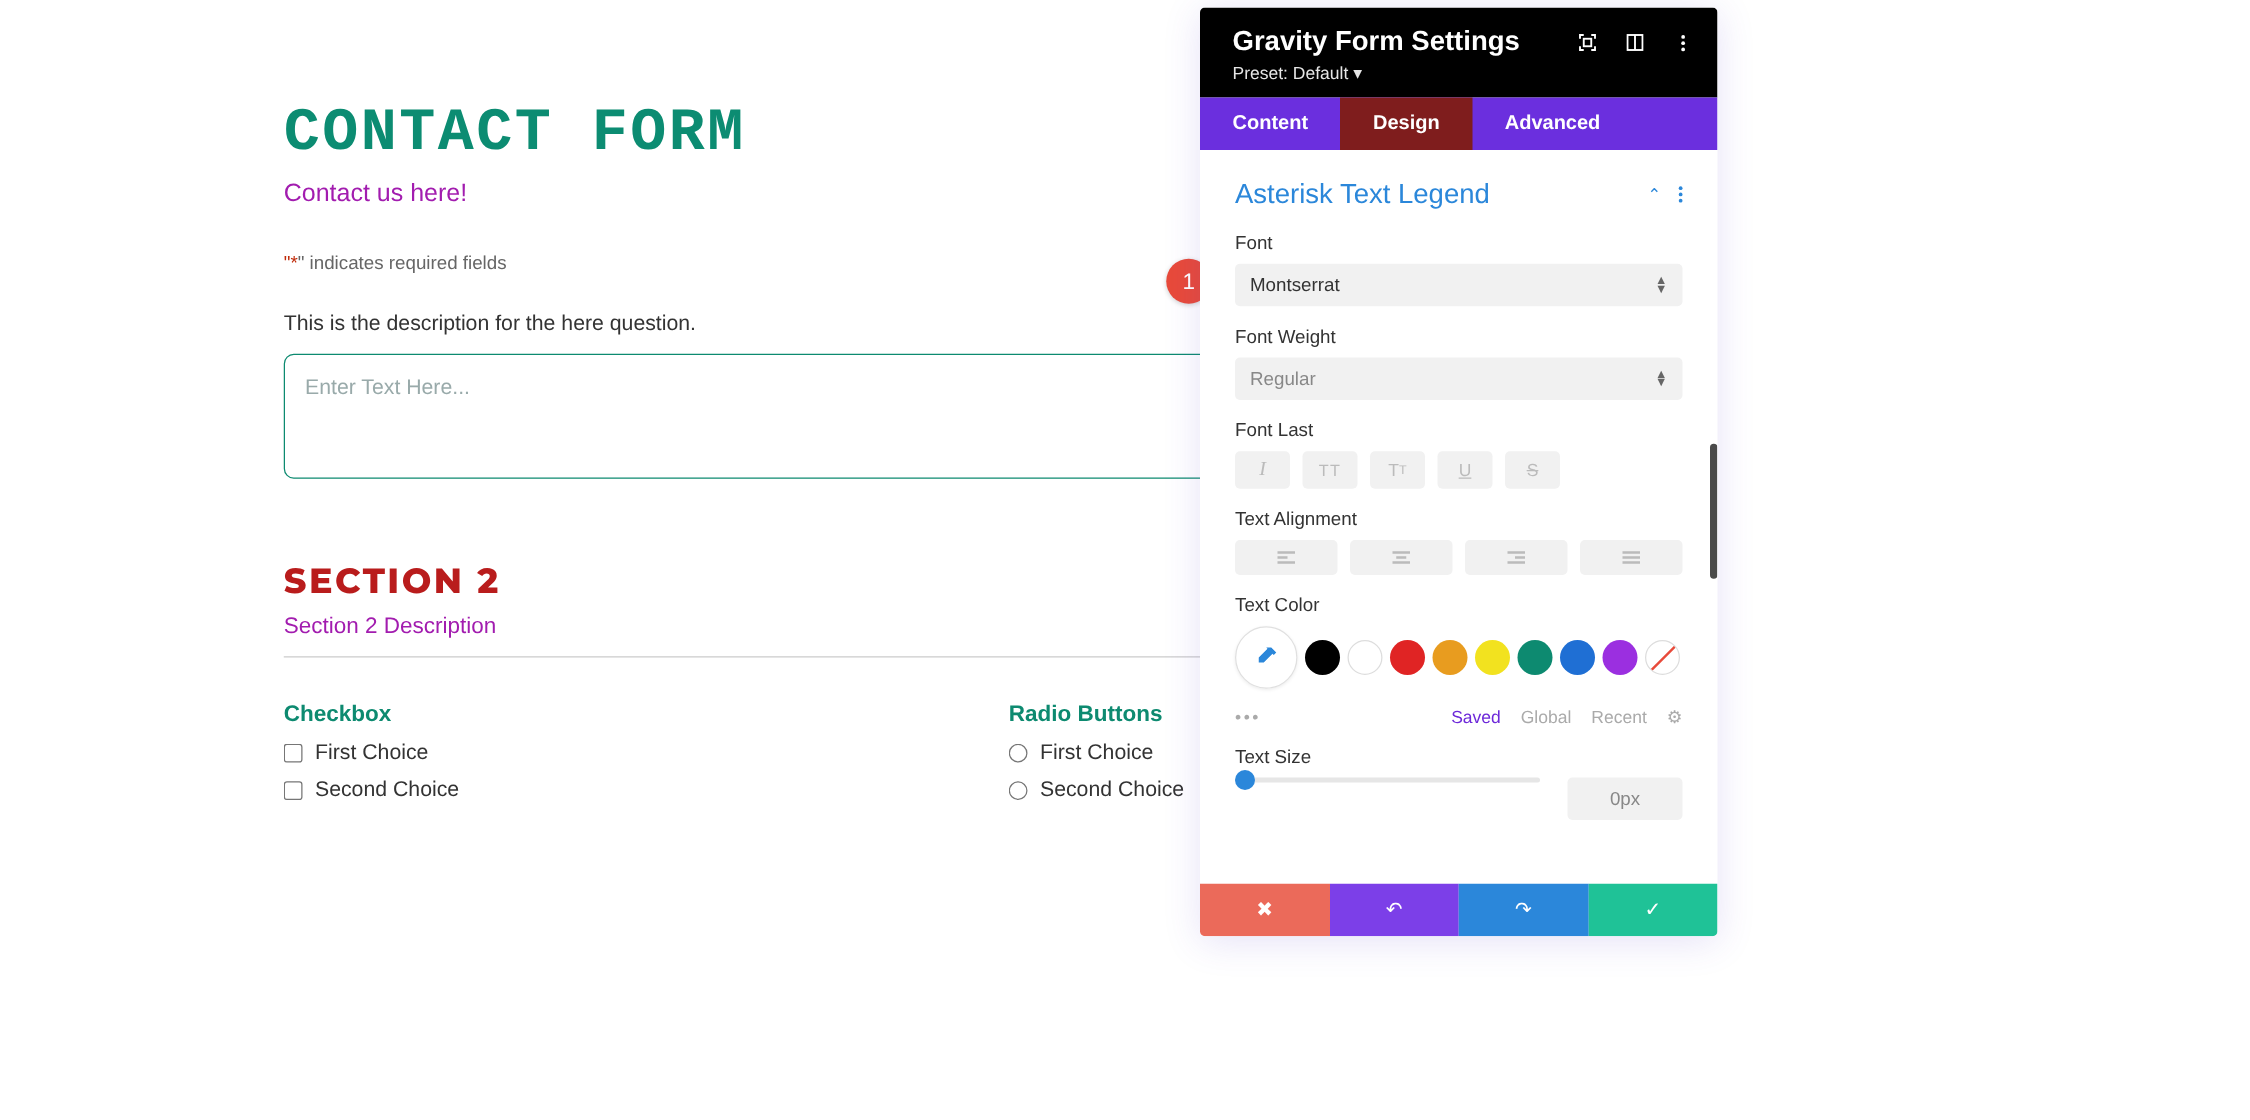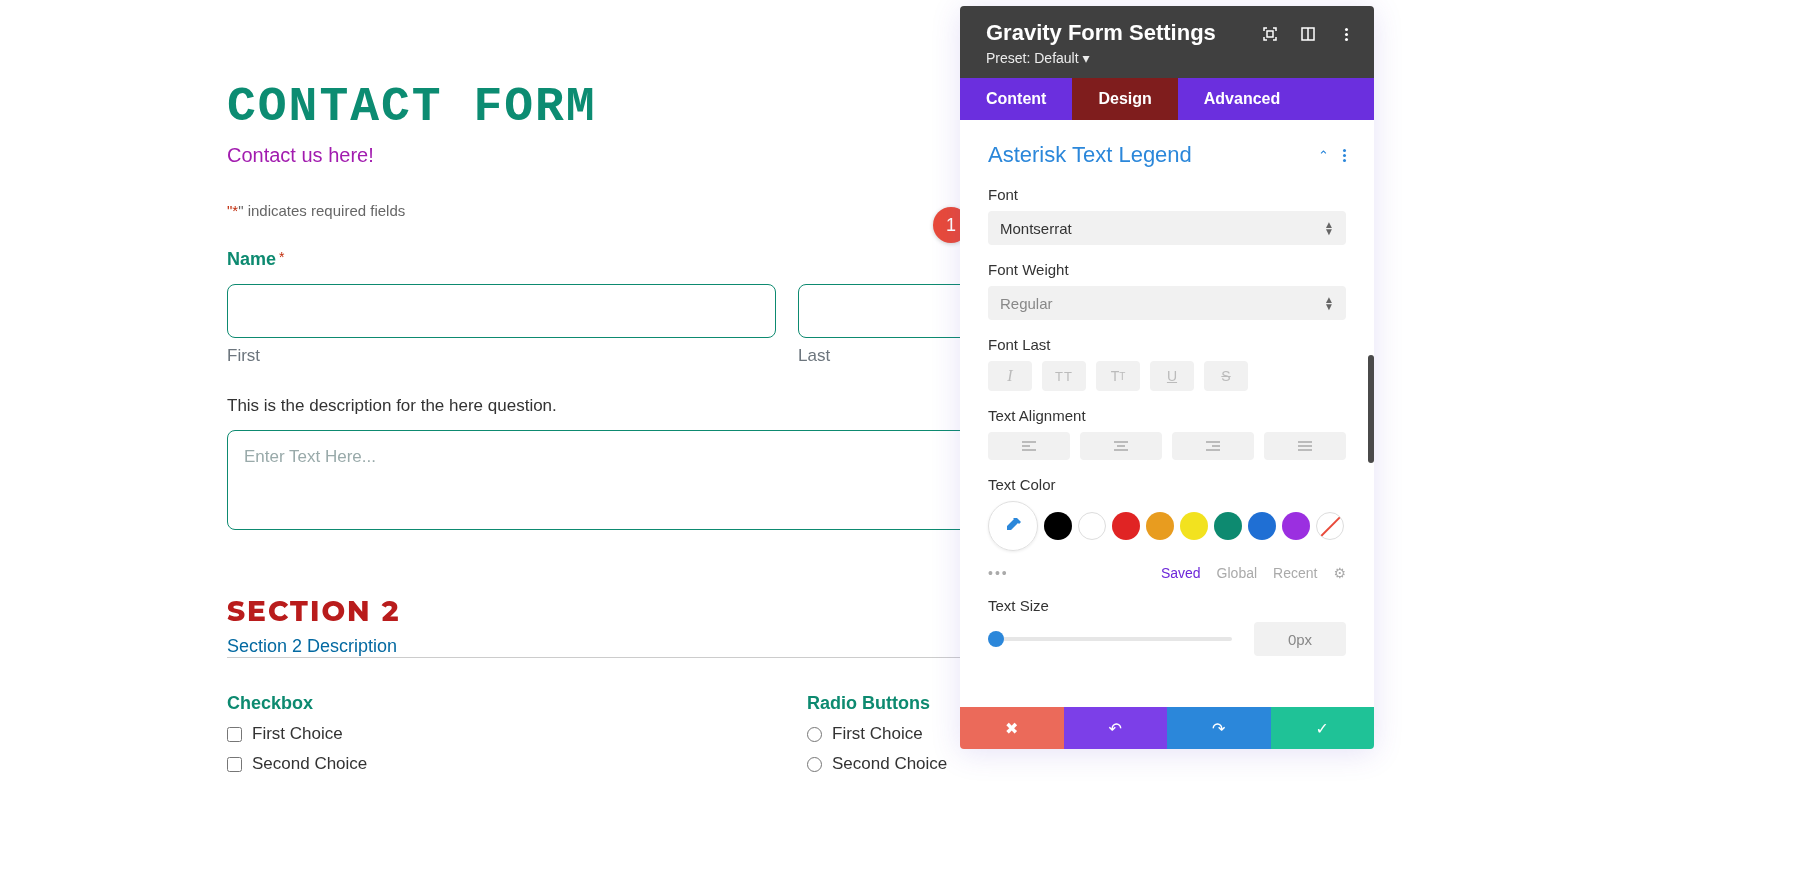"Gravity Form Settings" .panel-header { background: #404040 -> #000000 }
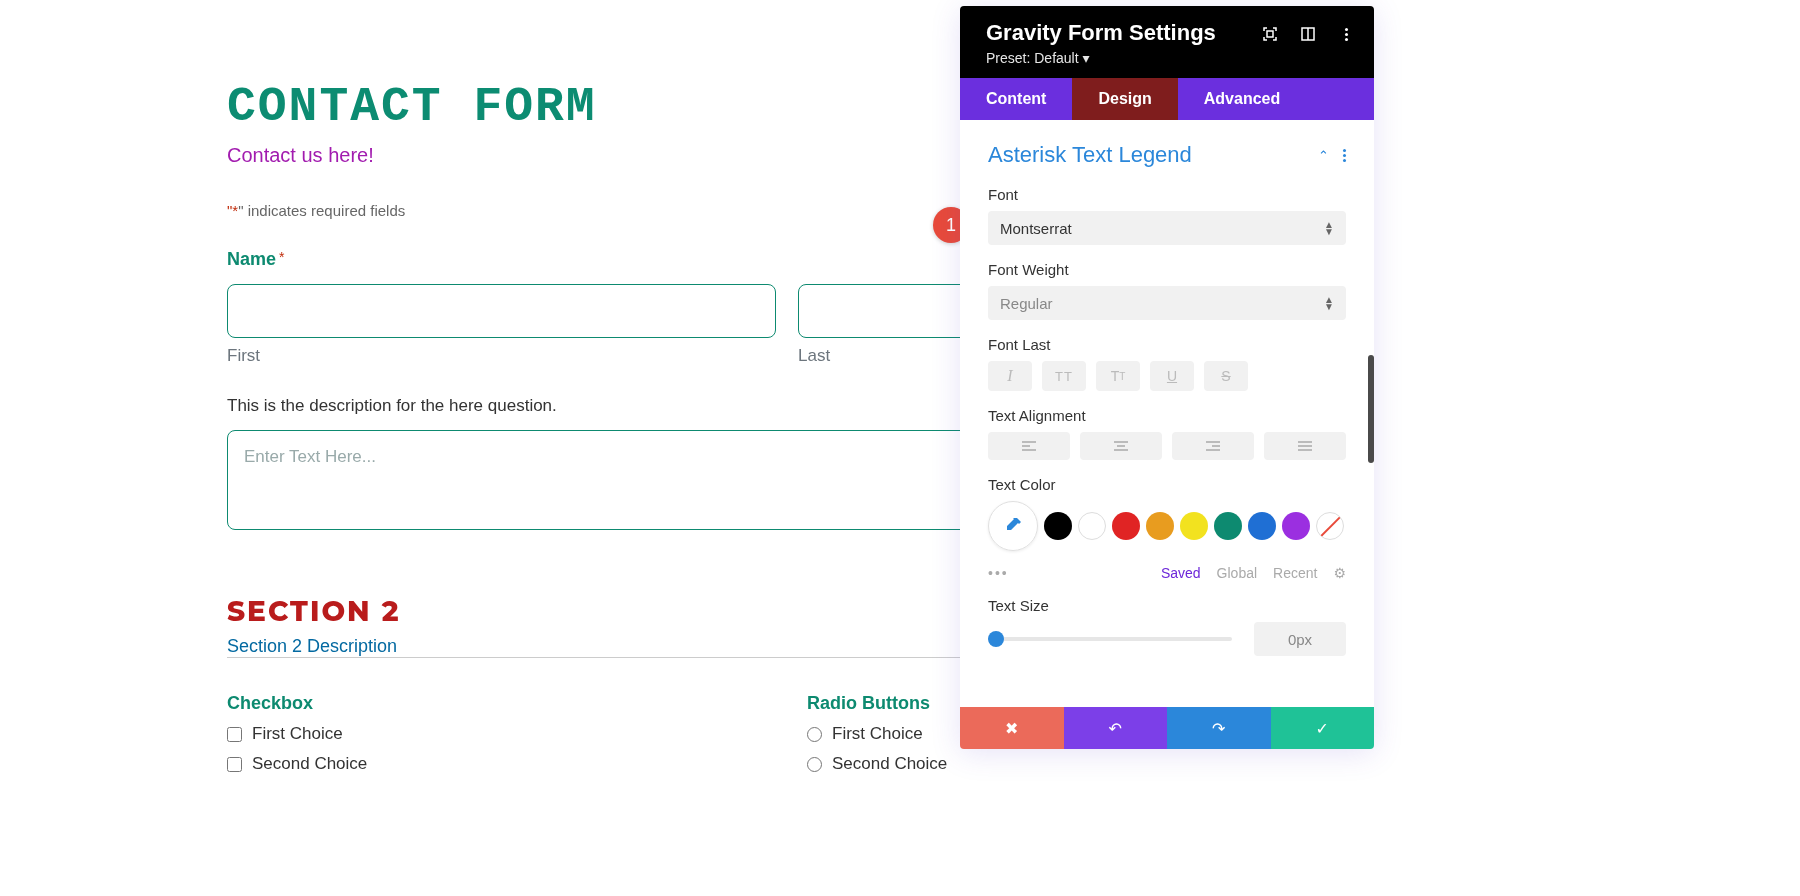"Name *" div.field-group { html: <div> <div> <span>Name</span><span>*</span> </div> <div> <div> <input> <div>First</div> </div> <div> <input> <div>Last</div> </div> </div> </div> -> none }
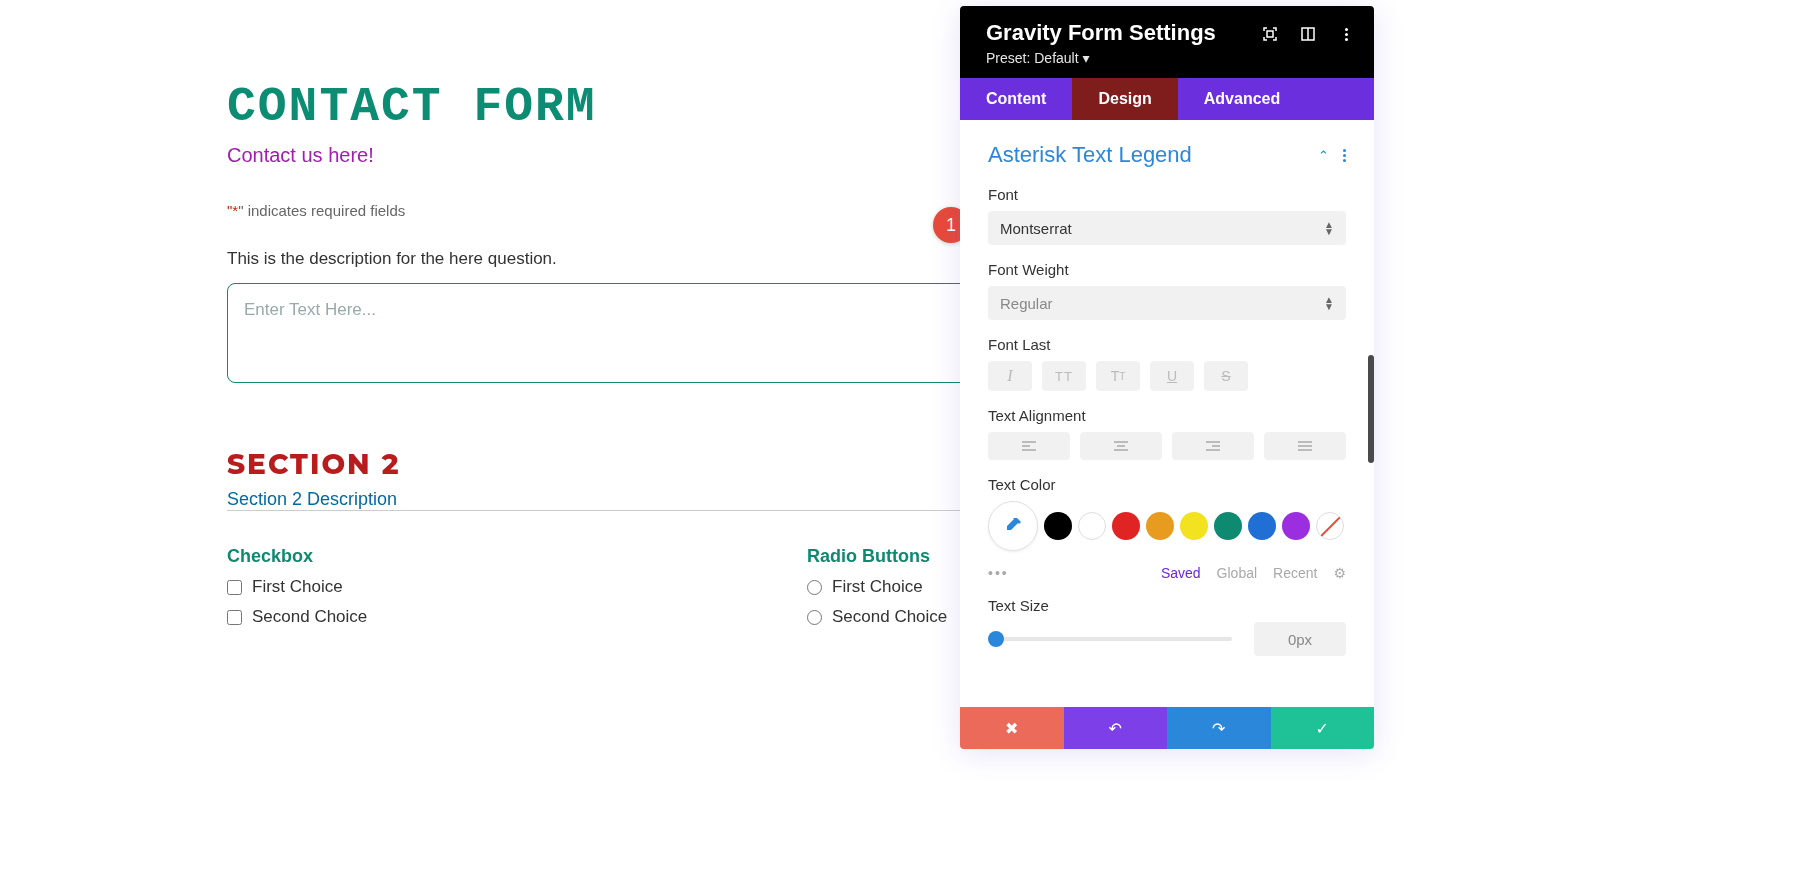"Section 2 Description" .section-desc { color: #0369a1 -> #a21caf; padding-bottom: none -> 14px }
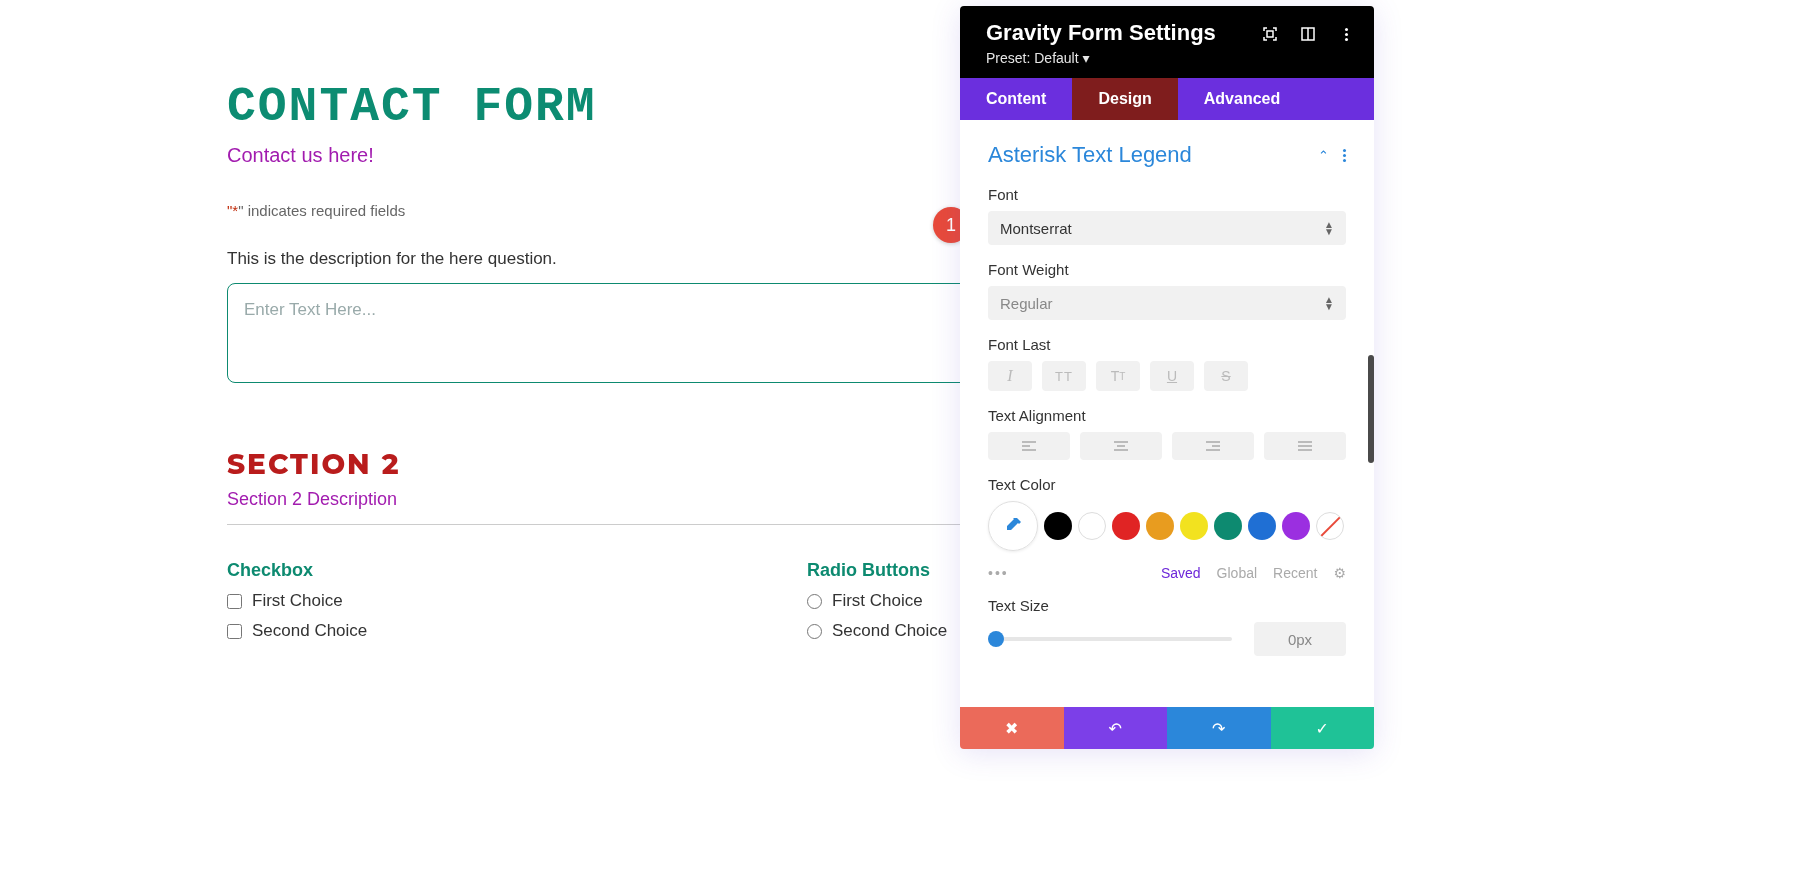"0px" .size-row { align-items: center -> flex-start }
